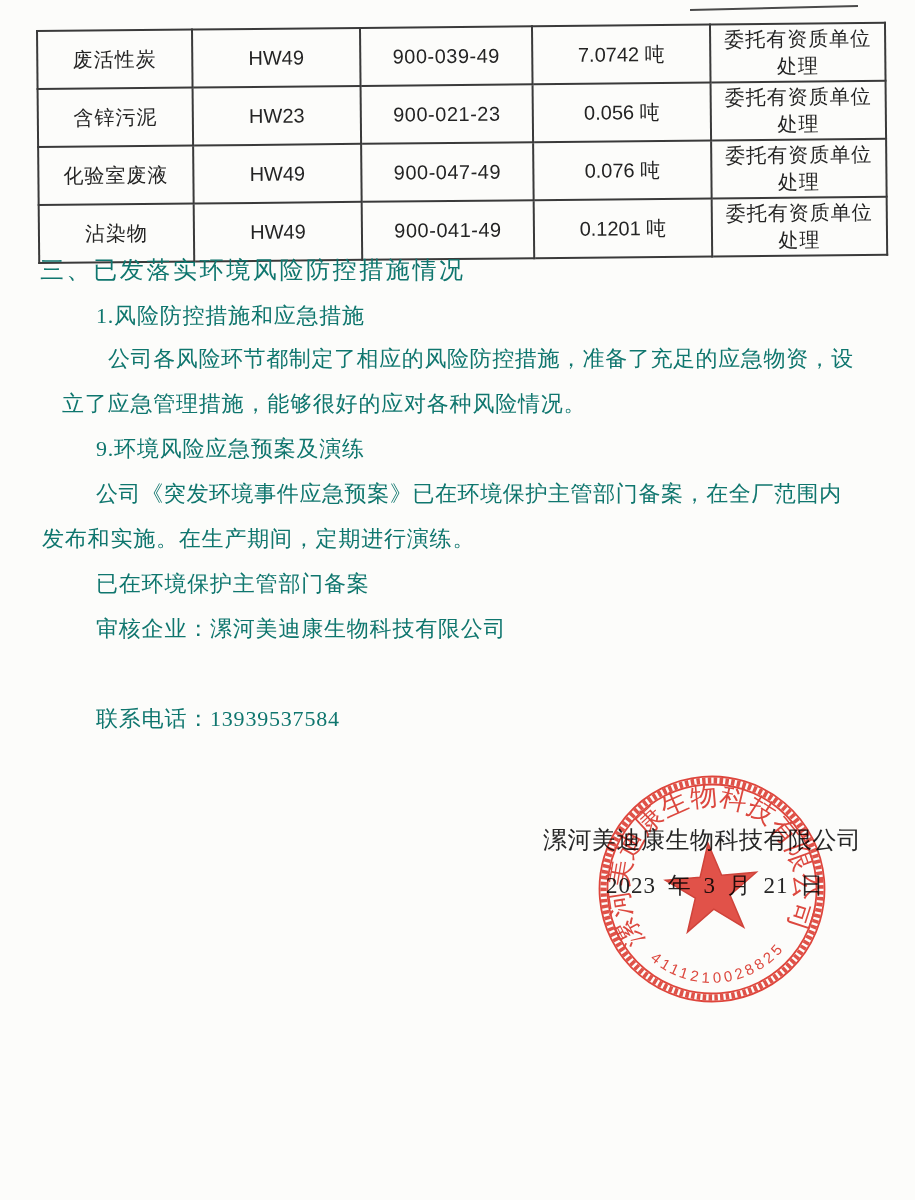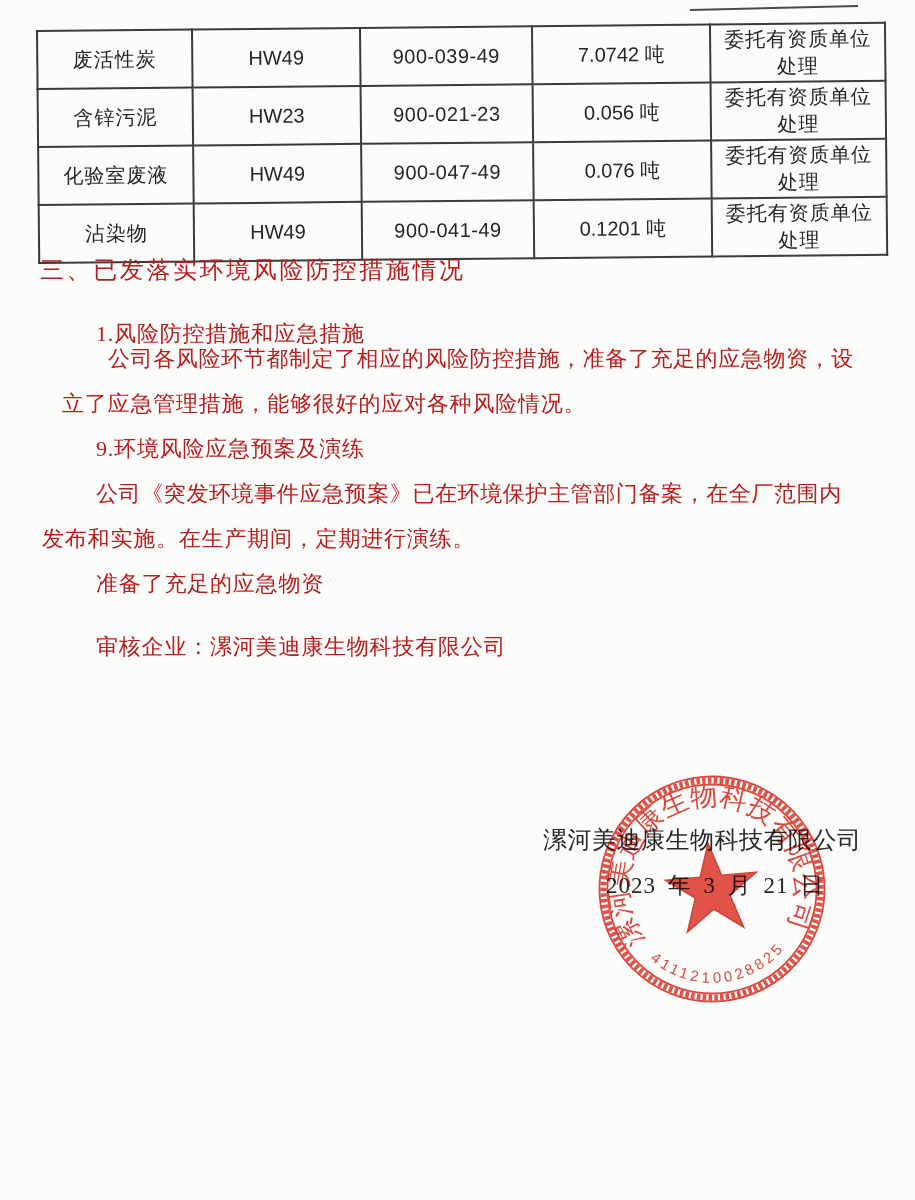"三、已发落实环境风险防控措施情况" .ln { color: #b91c1c -> #0f766e }
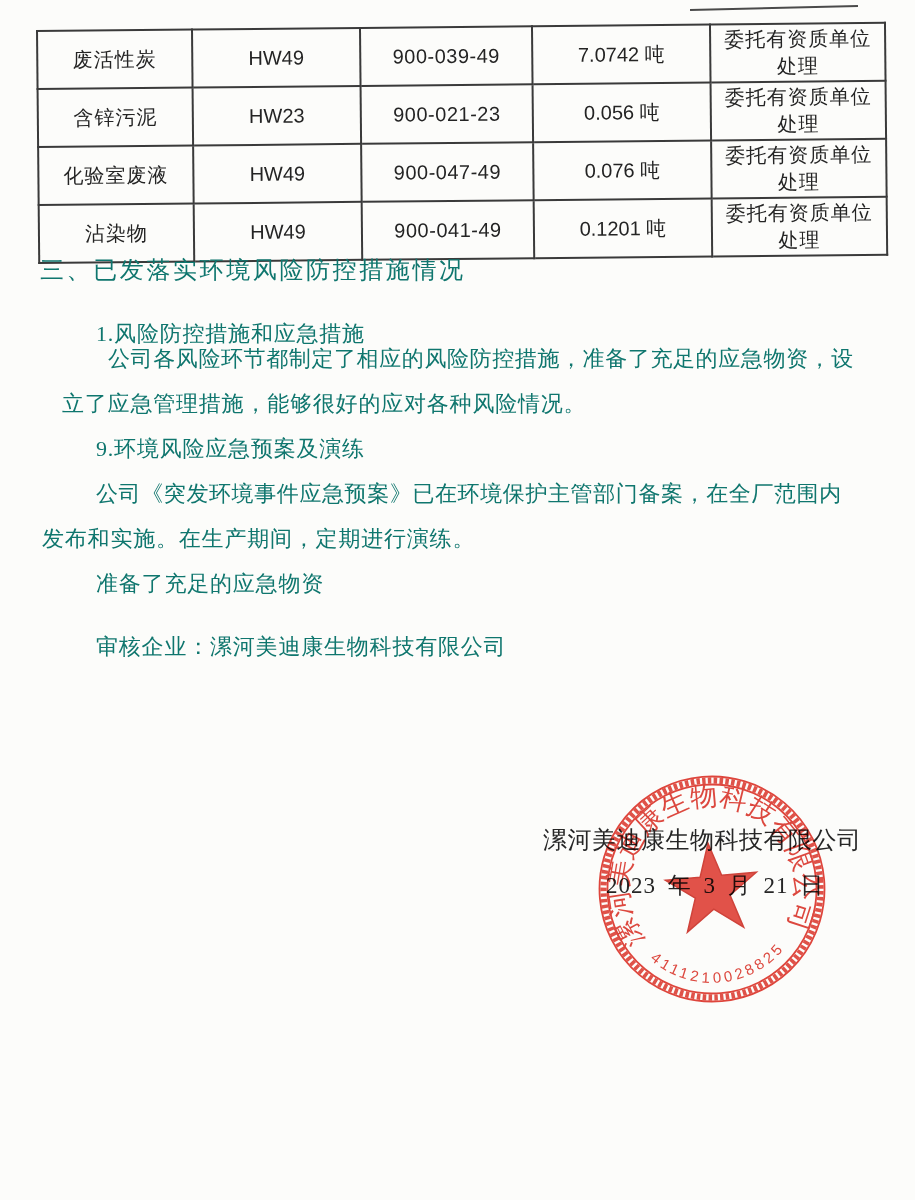"1.风险防控措施和应急措施" div.ln { top: 319px -> 301px }
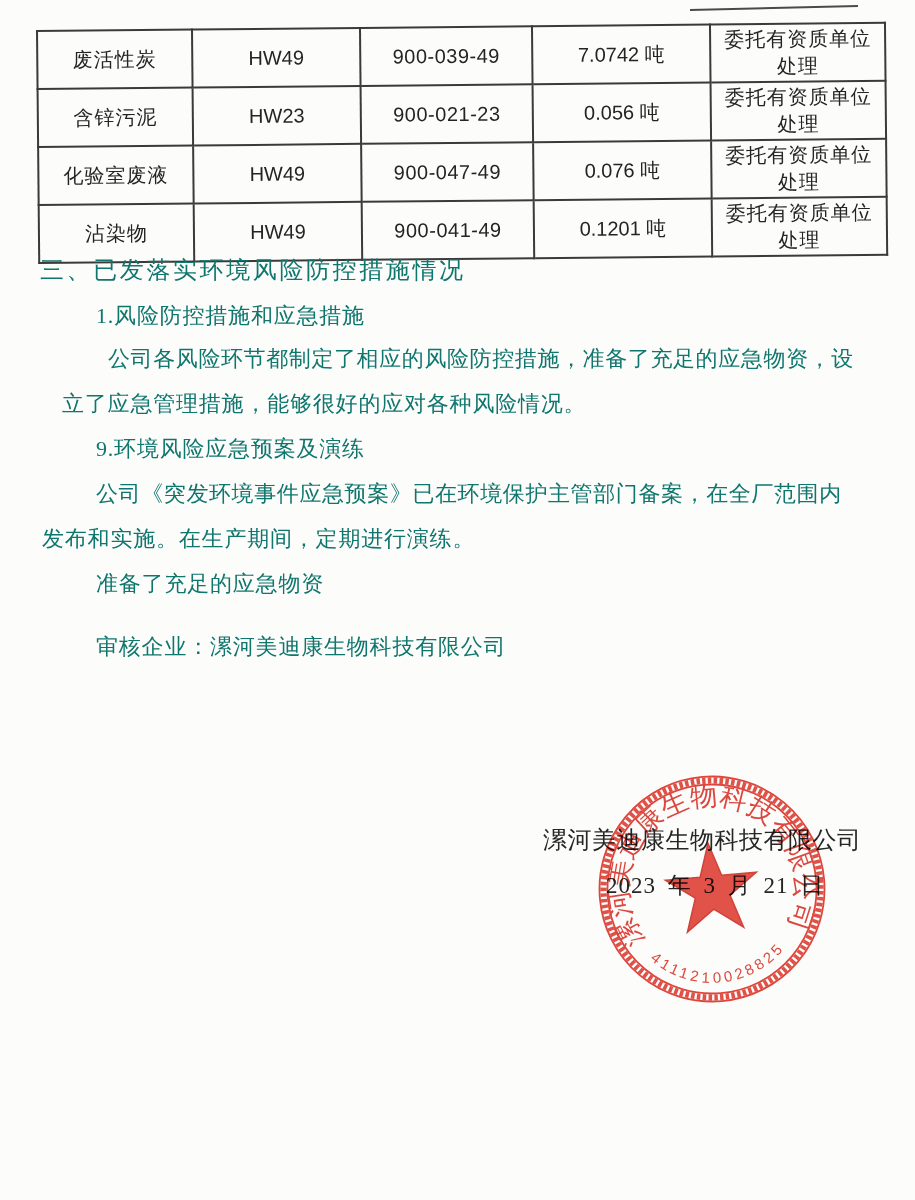"准备了充足的应急物资" div.ln { text: 准备了充足的应急物资 -> 已在环境保护主管部门备案 }
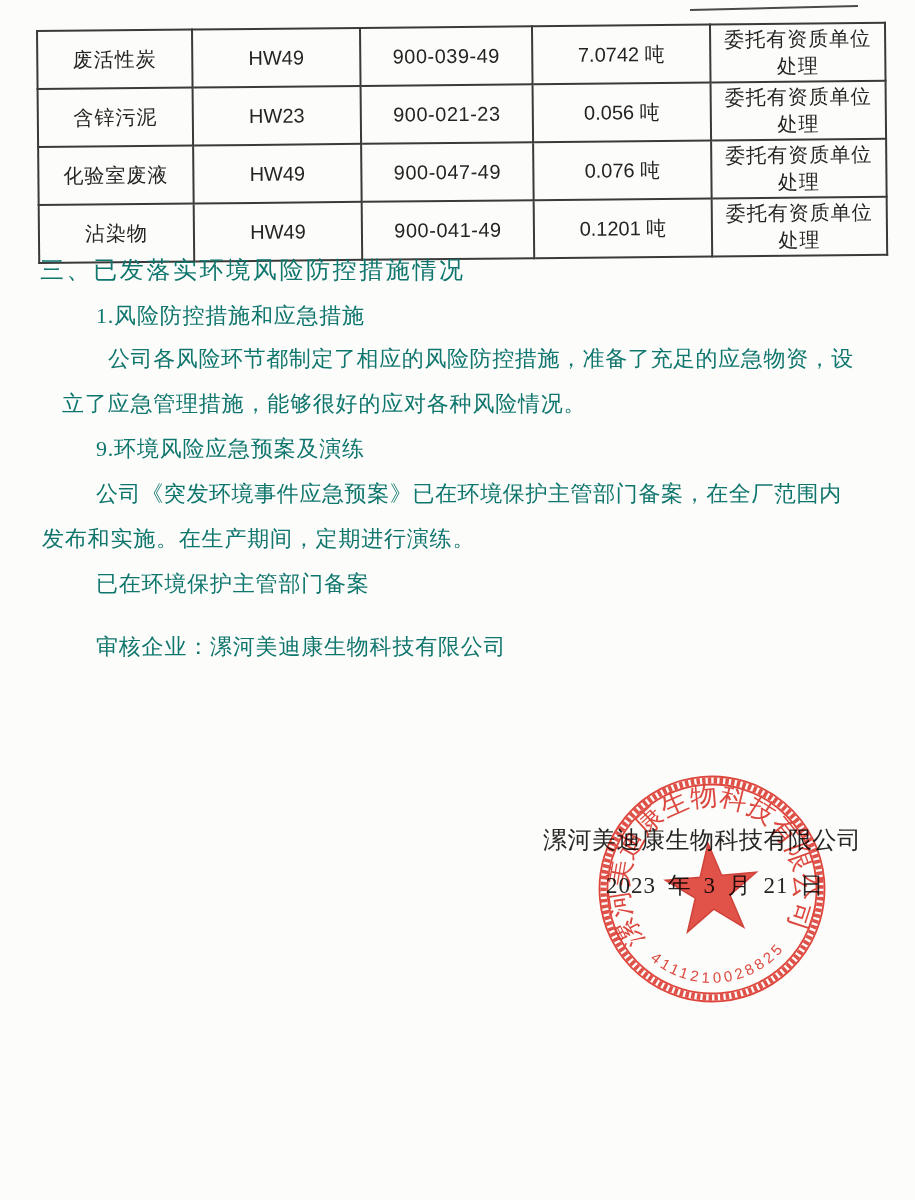"审核企业：漯河美迪康生物科技有限公司" div.ln { margin-top: 18px -> none }
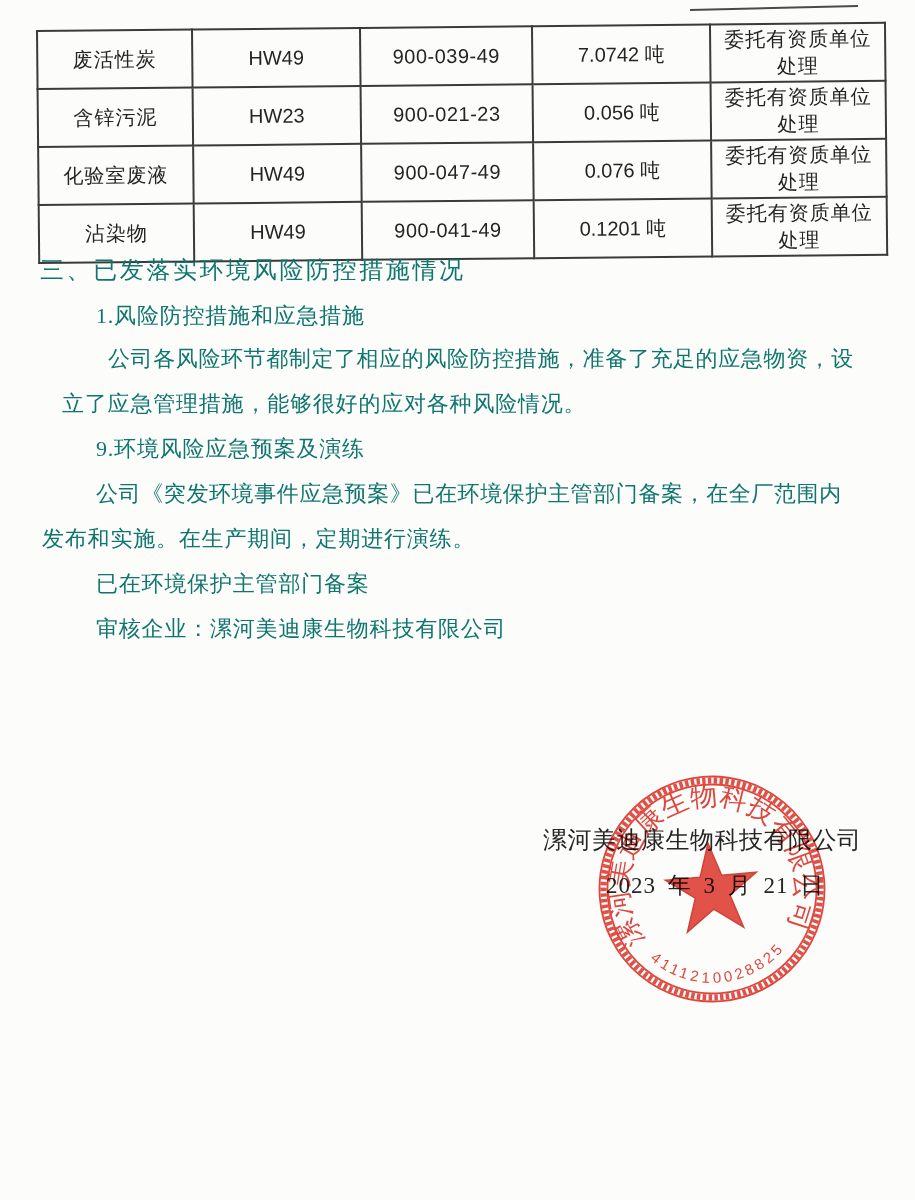"联系电话：13939537584" div.ln { html: none -> <div>联系电话：13939537584</div> }
